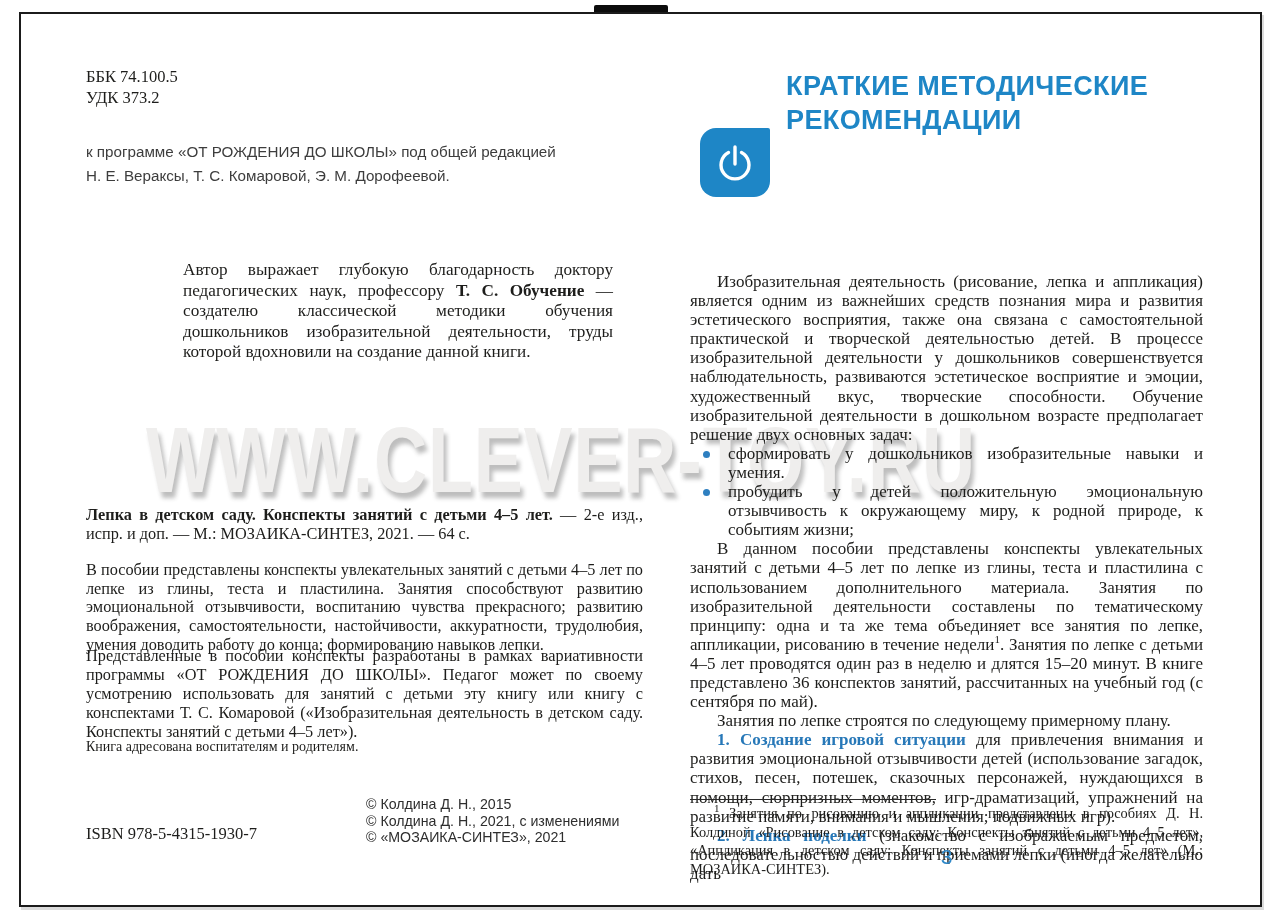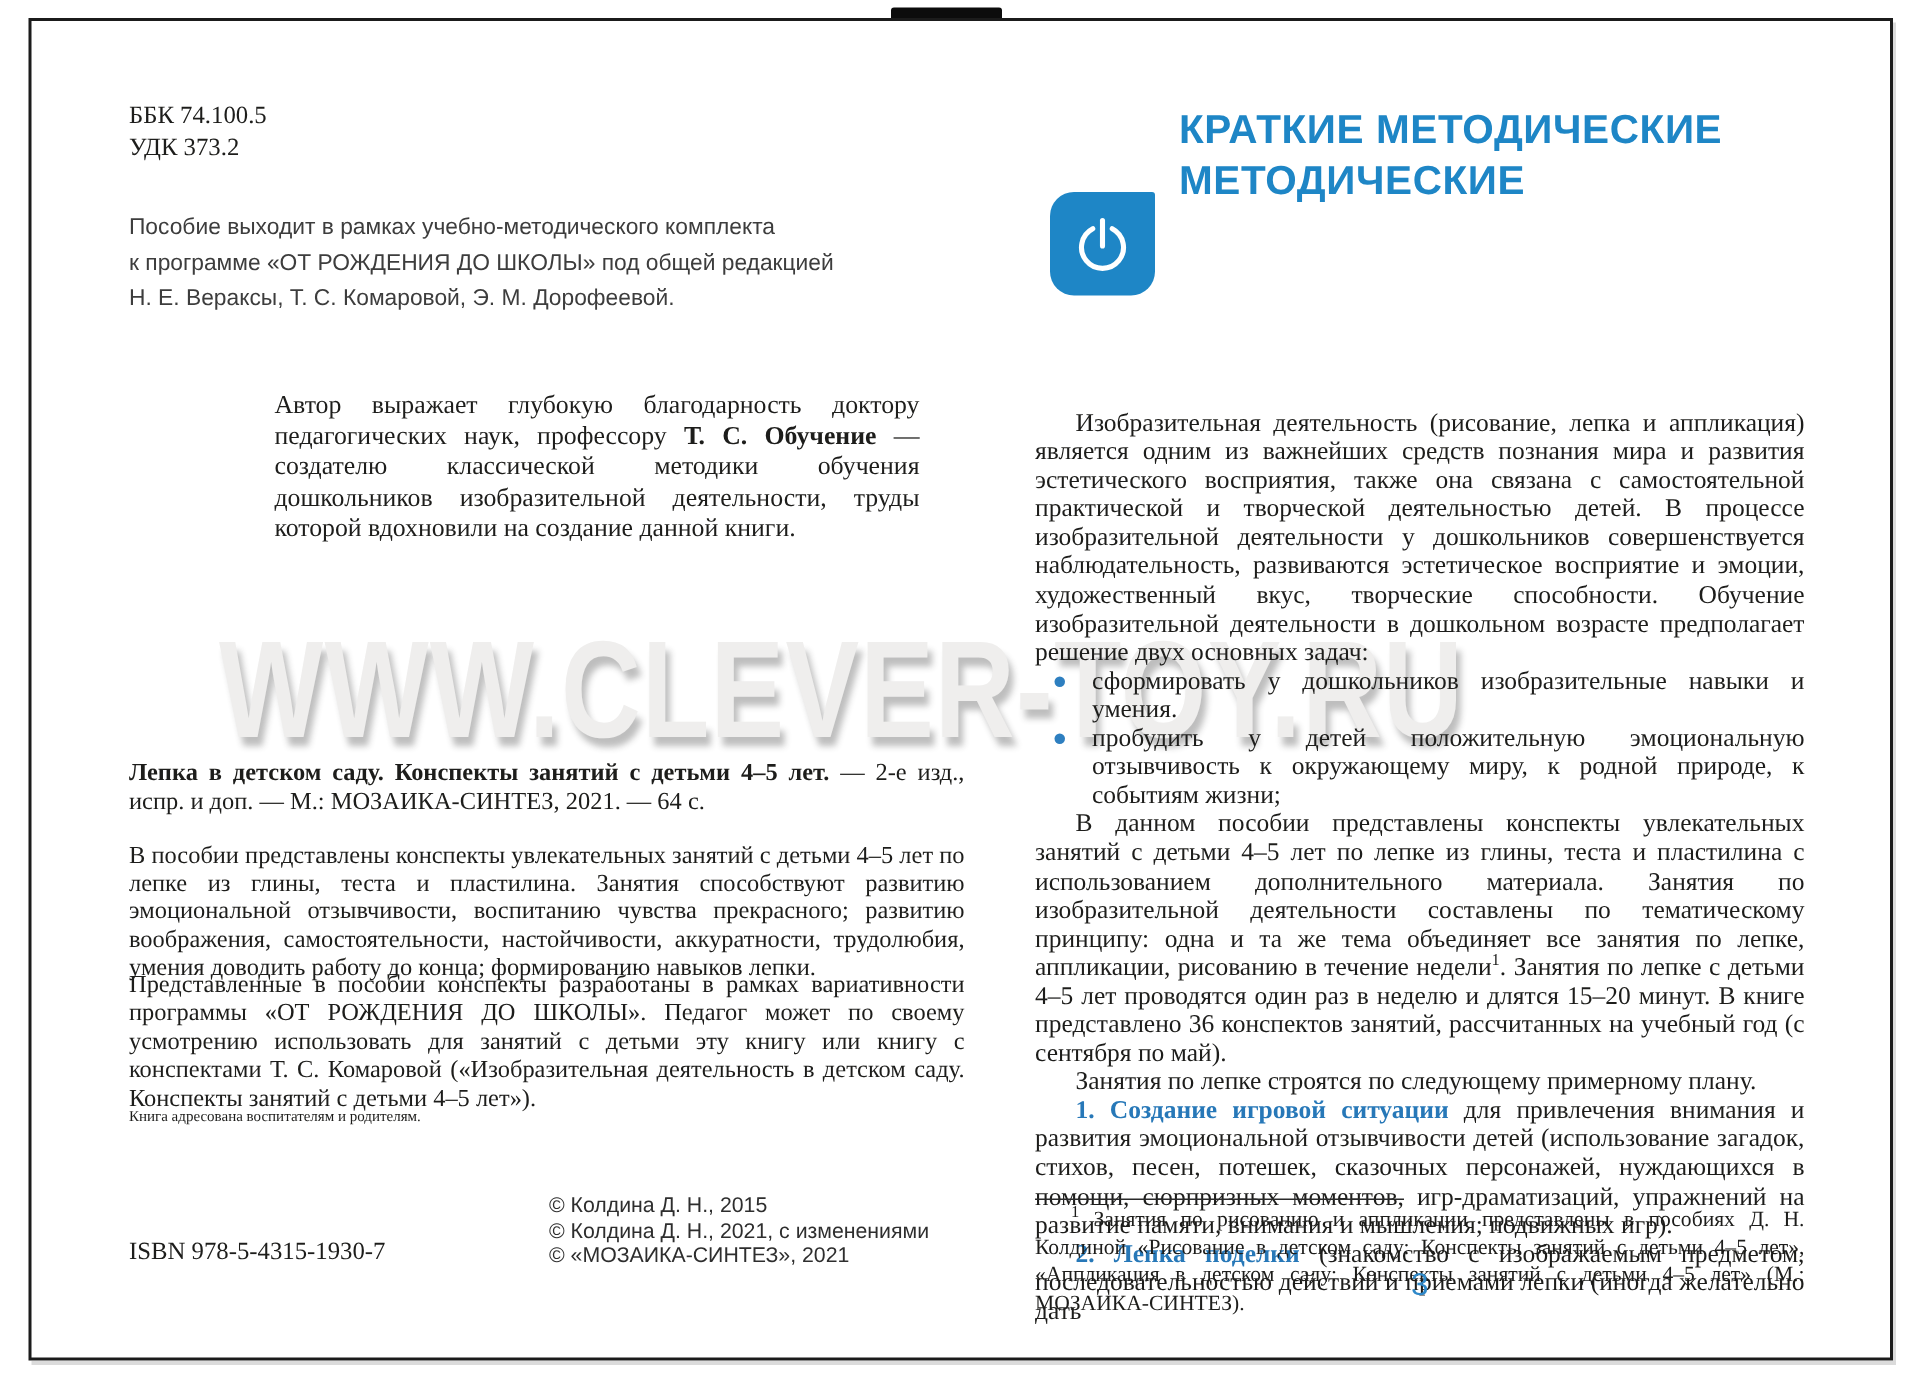"МЕТОДИЧЕСКИЕ" div { text: МЕТОДИЧЕСКИЕ -> РЕКОМЕНДАЦИИ }
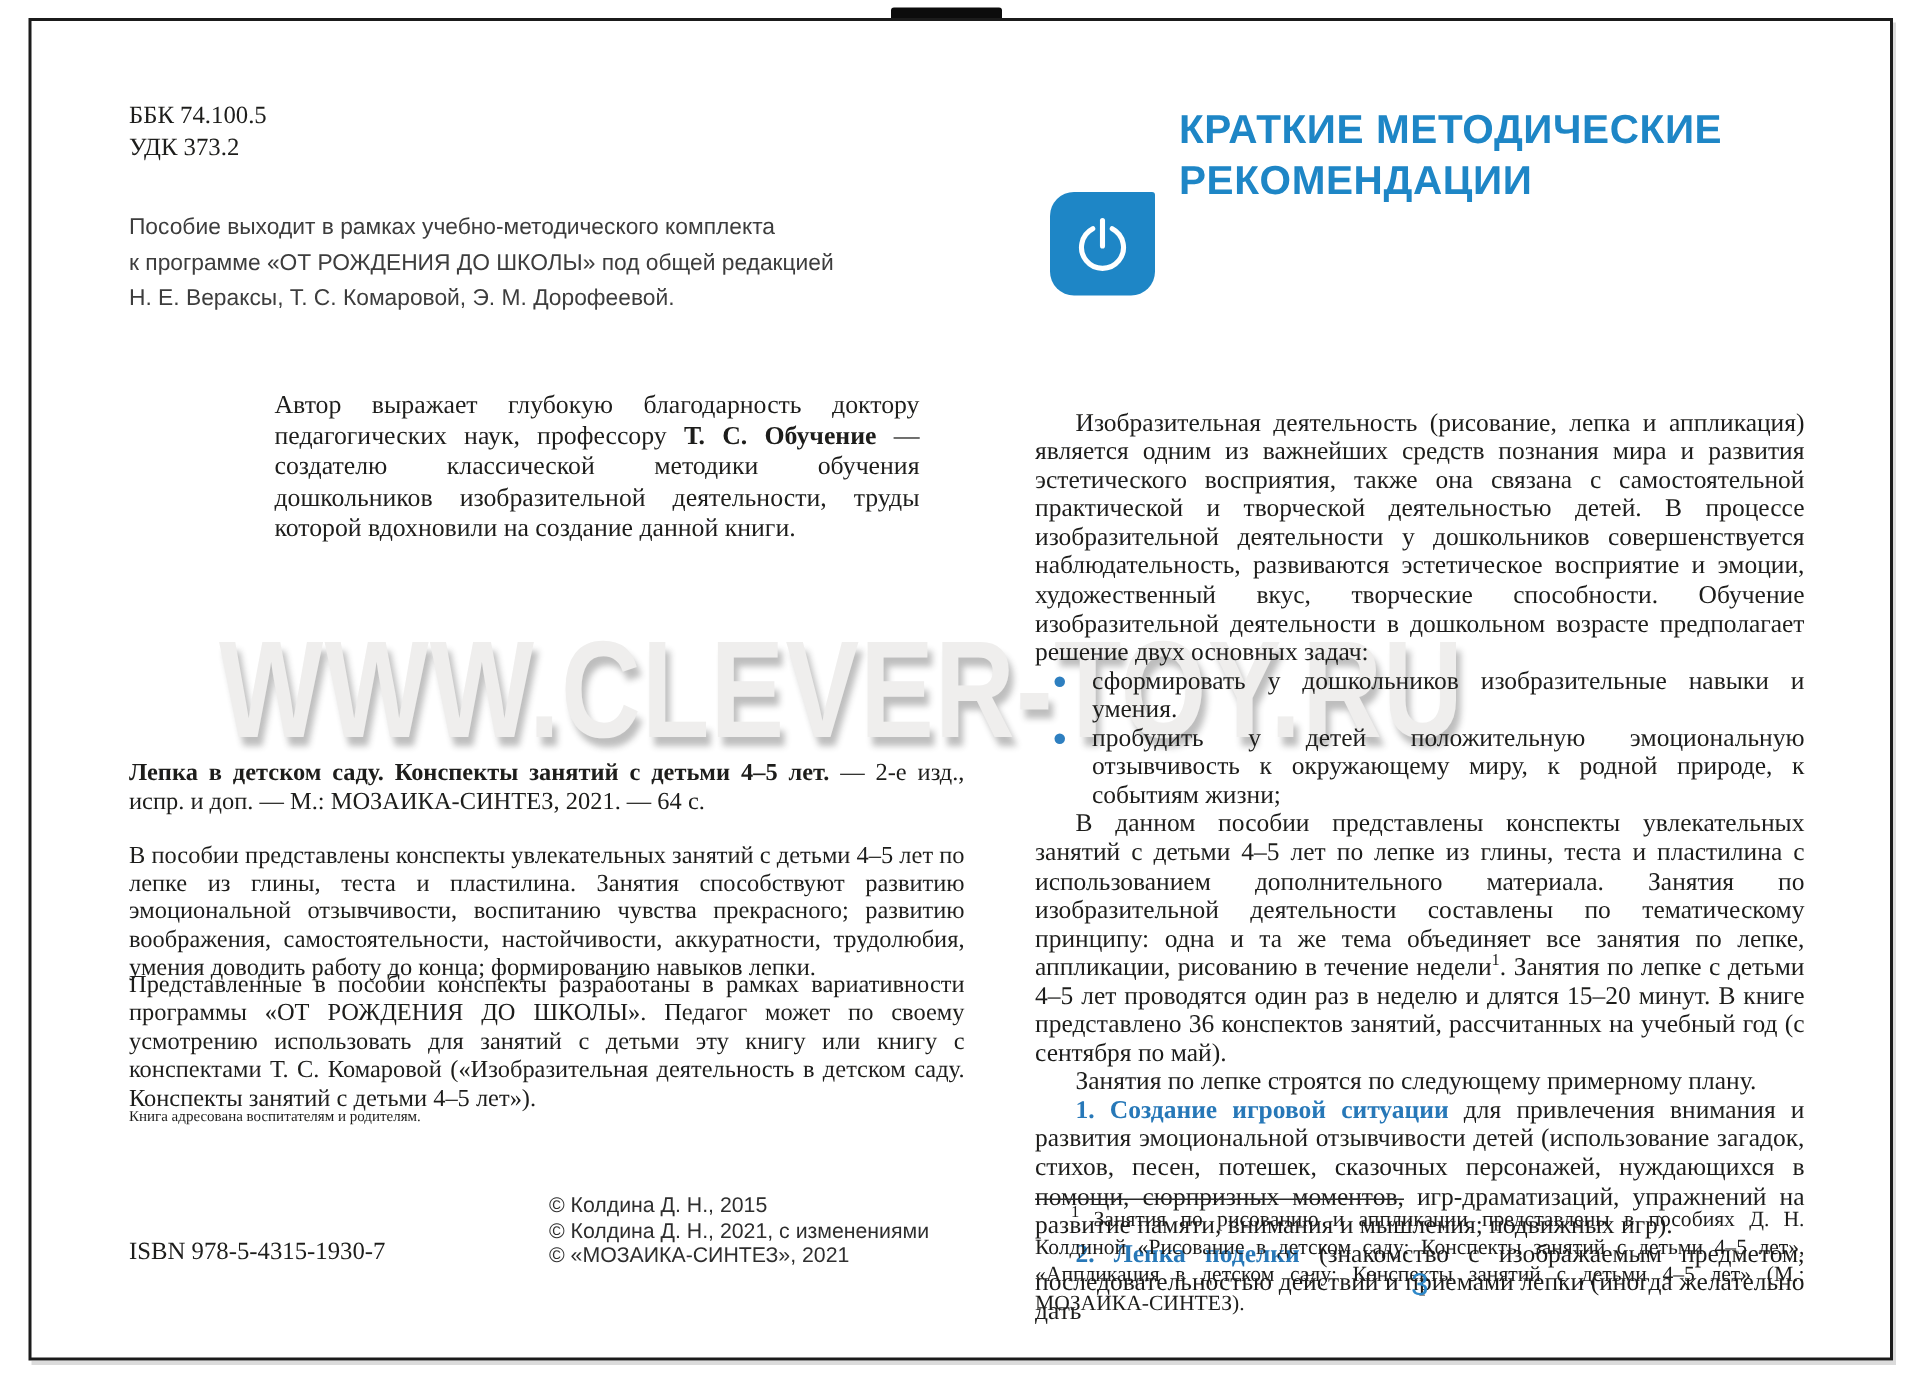"Пособие выходит в рамках" div { html: <div>Пособие выходит в рамках учебно-методического комплекта</div> -> none }
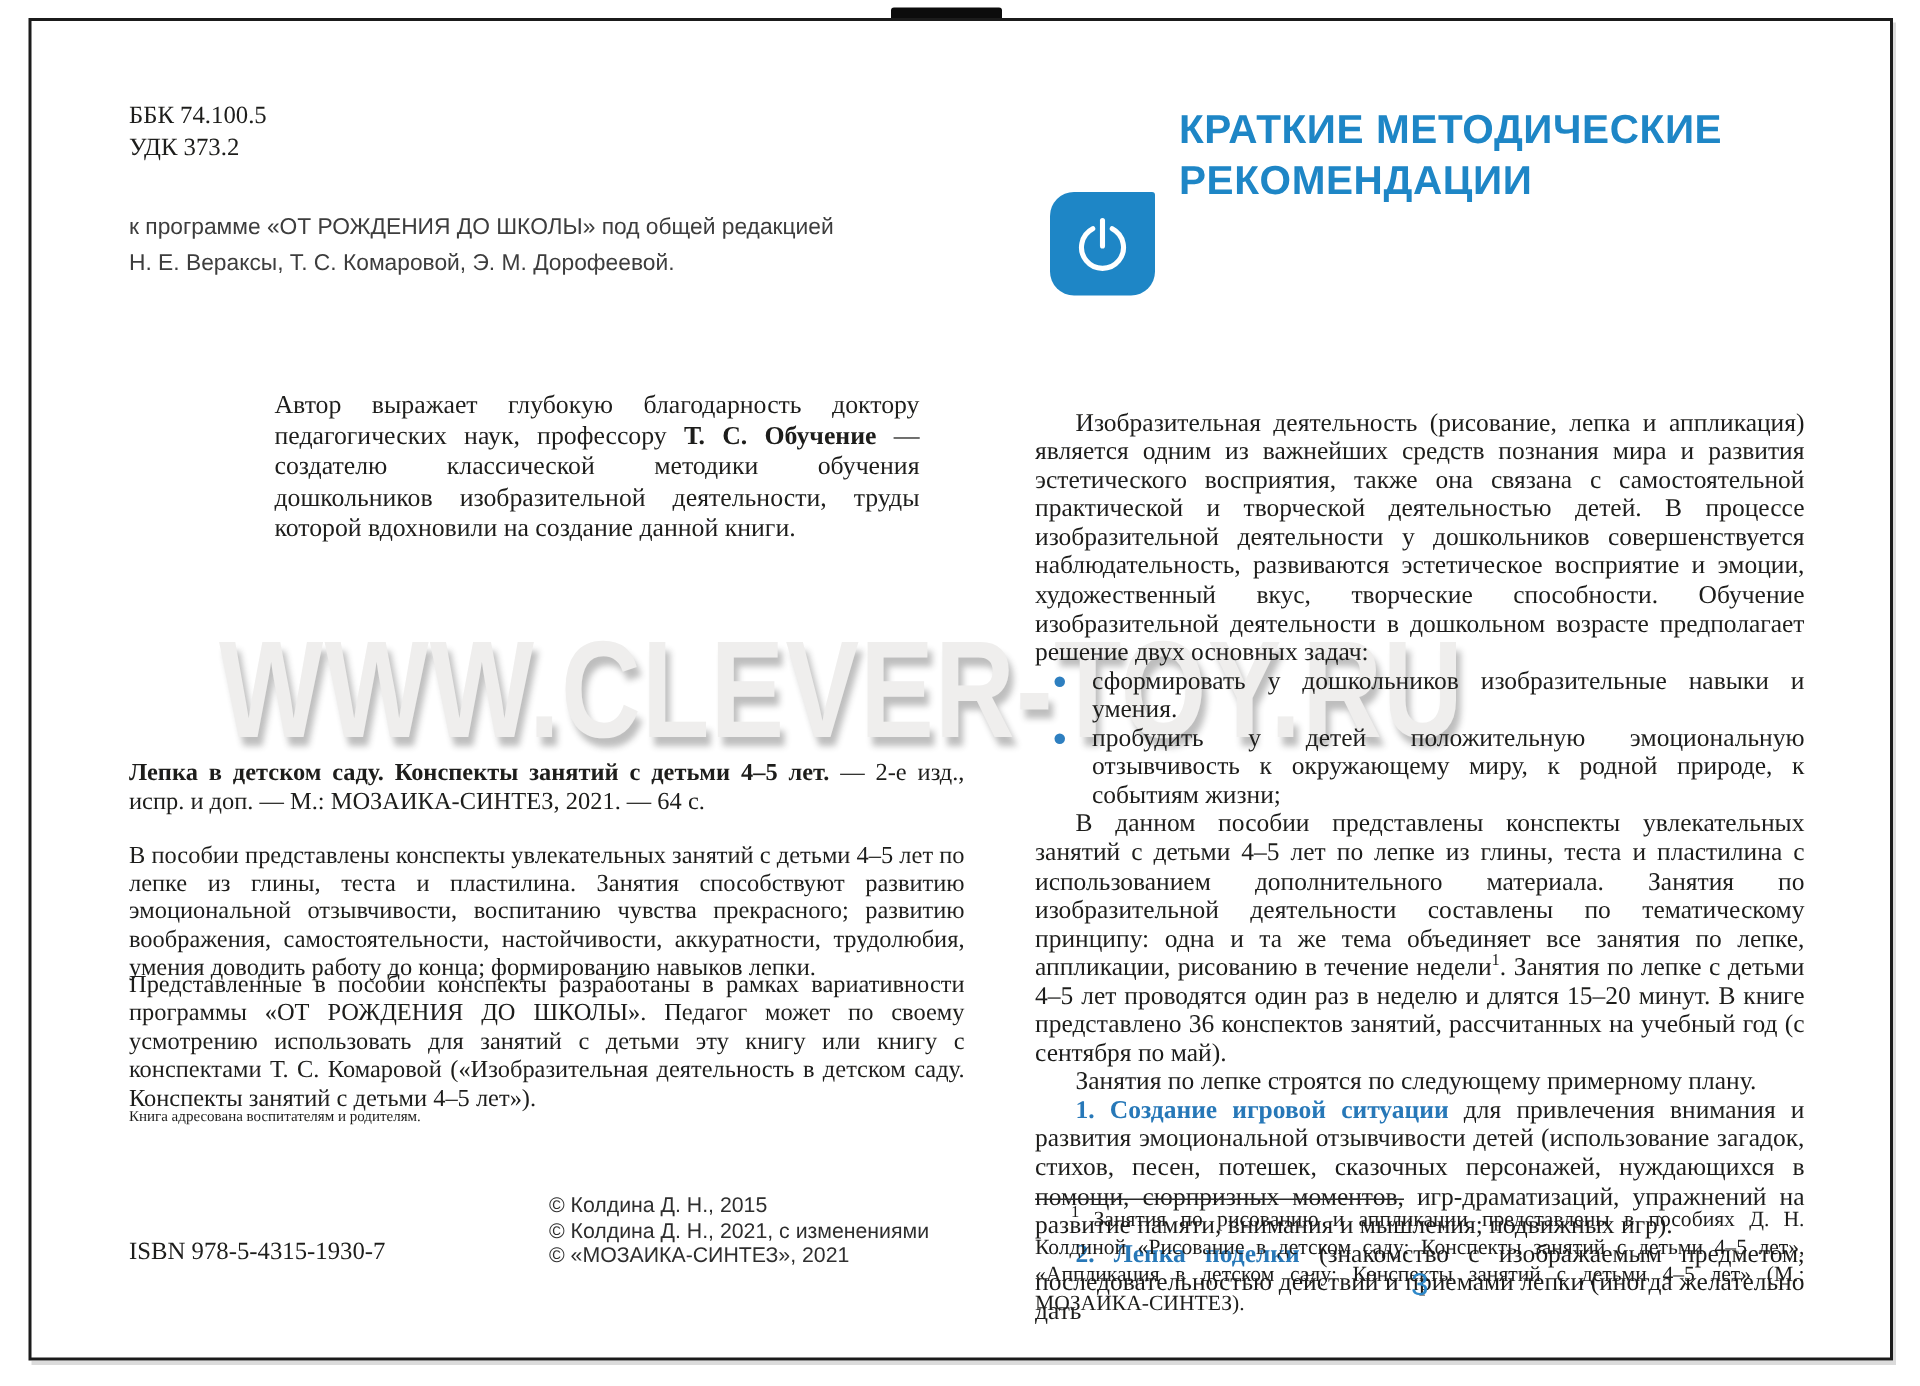"Книга адресована воспитателям и" .audience { font-size: 10px -> 14px }
